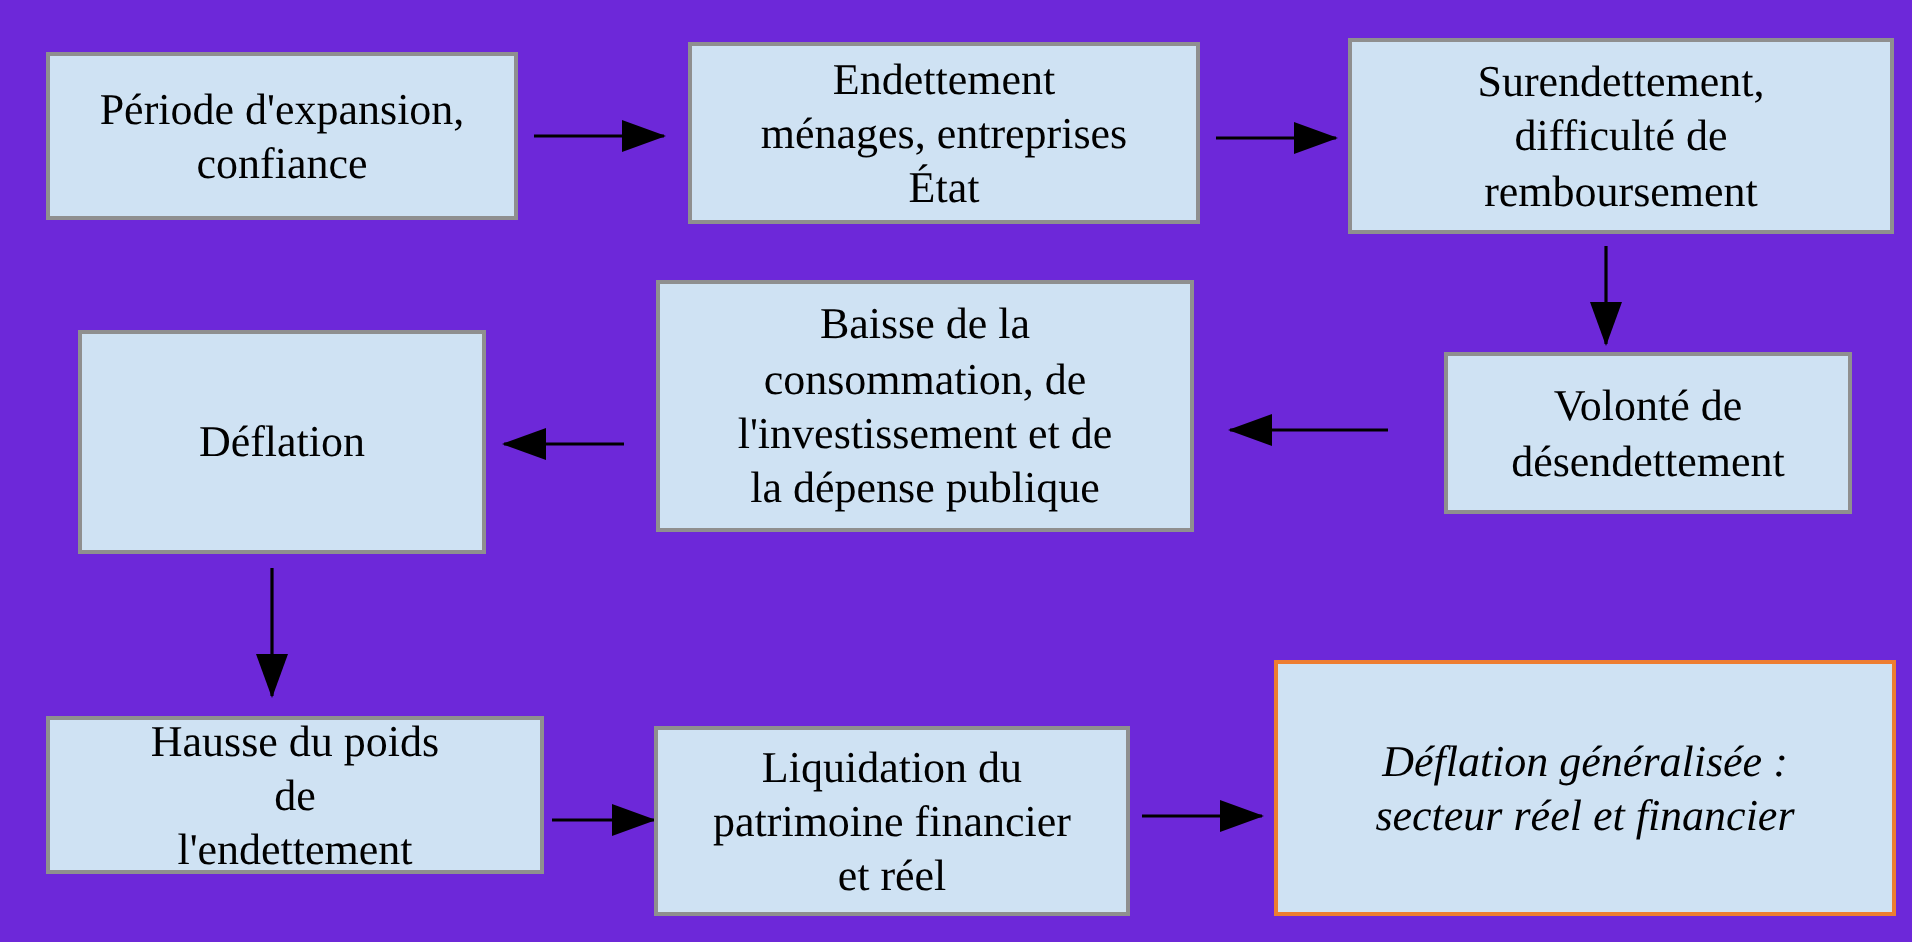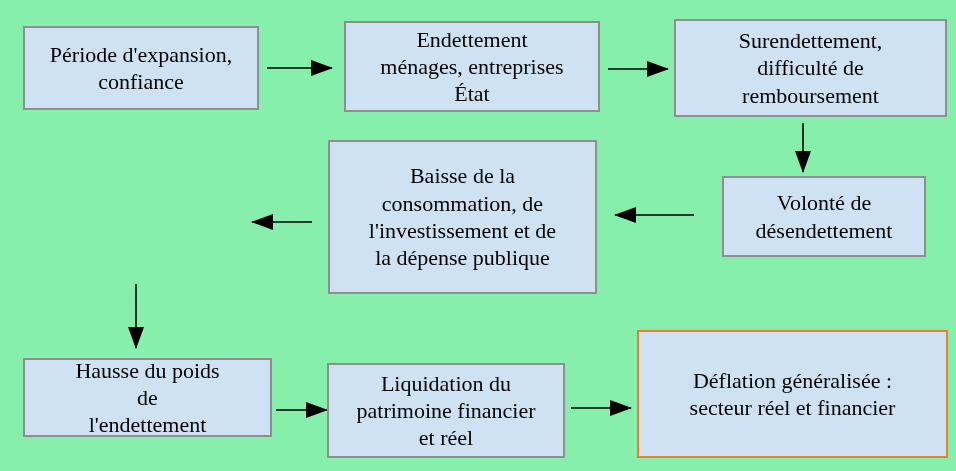"Période d'expansion," .canvas { background: #86efac -> #6d28d9 }
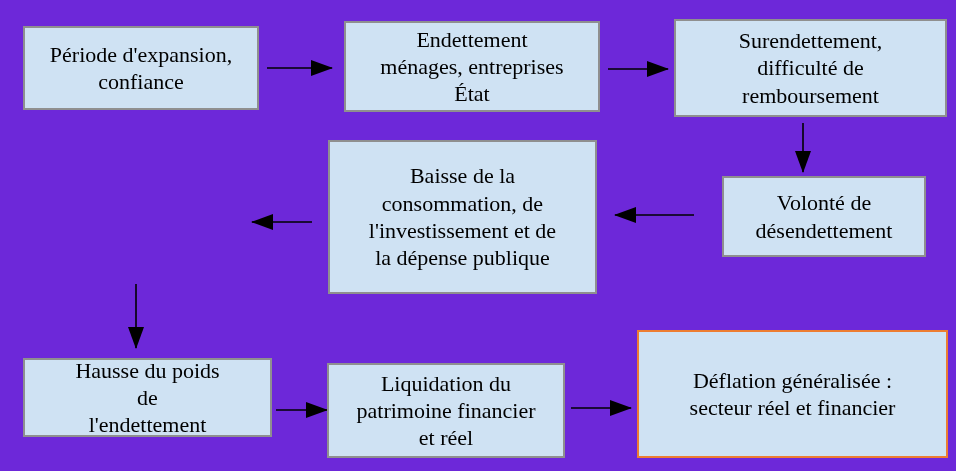"Baisse de la" .n-baisse { height: 154px -> 126px }
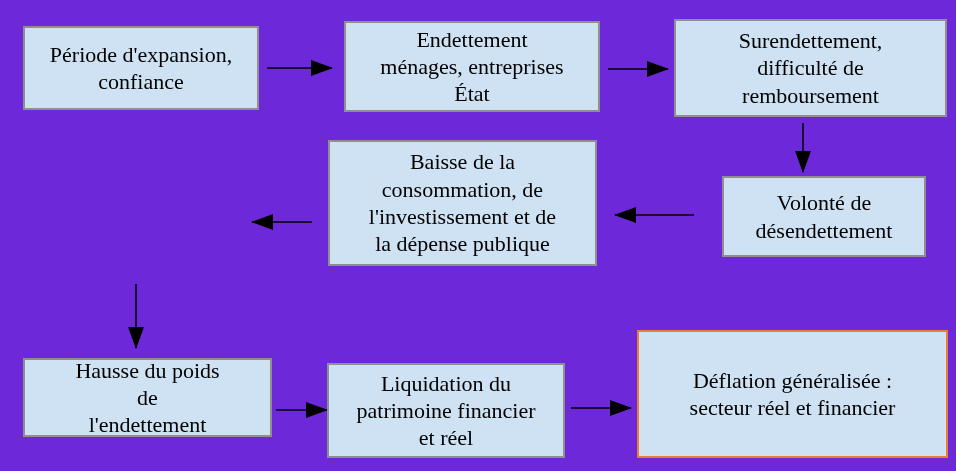"Déflation" div.node { html: none -> <div> <span>Déflation</span> </div> }
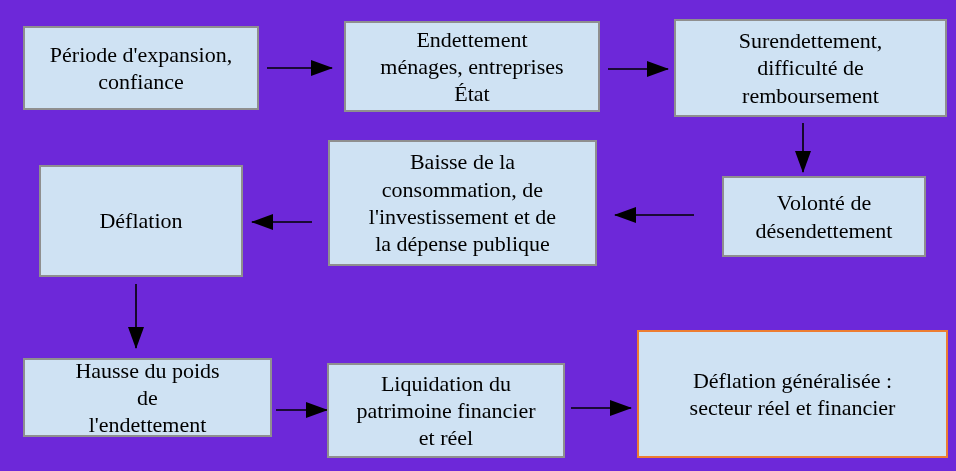"Déflation généralisée :" .node.highlight { font-style: none -> italic }
